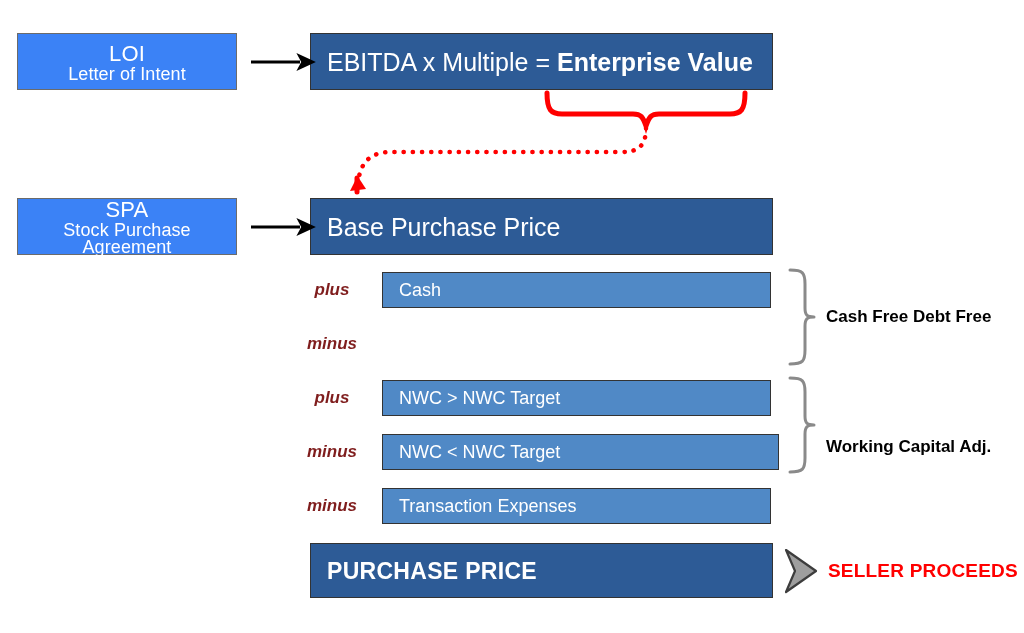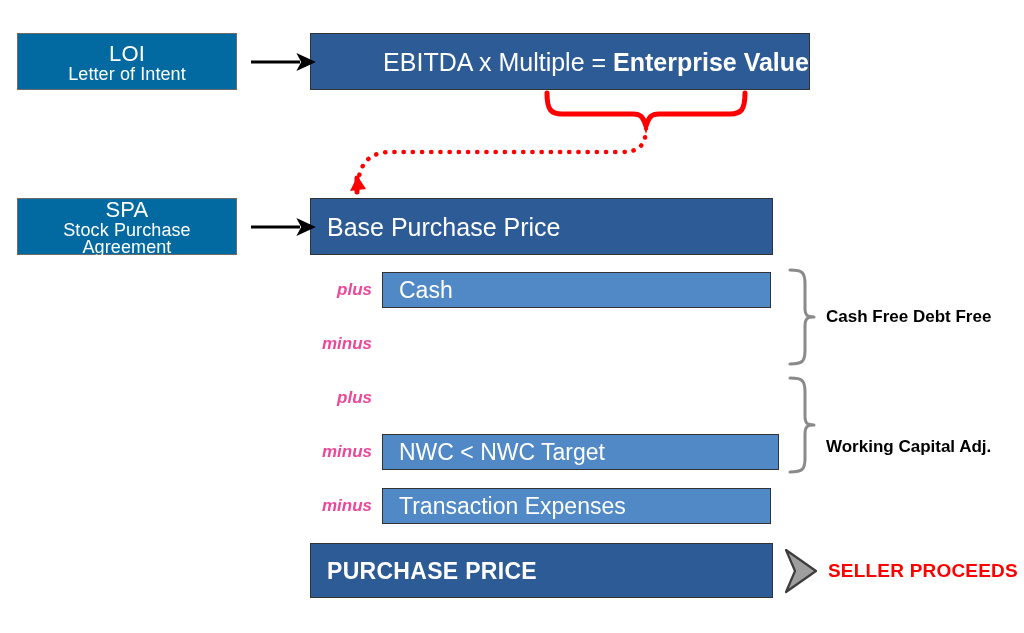"LOI" .box.navy { background: #0369a1 -> #3b82f6 }
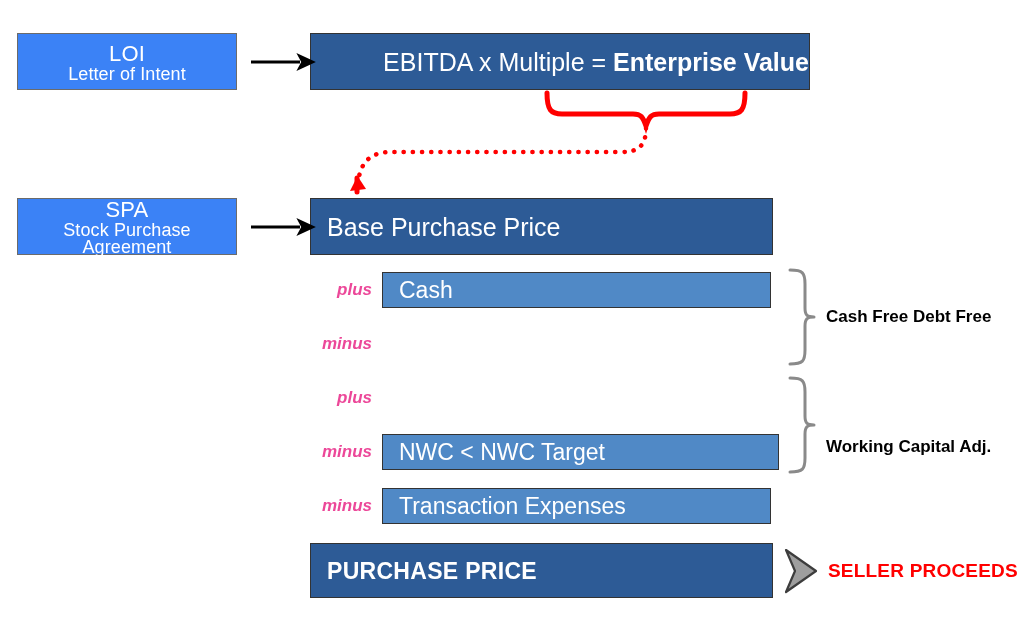"EBITDA x Multiple = Enterprise" div.box { justify-content: flex-end -> none; width: 500px -> 463px }
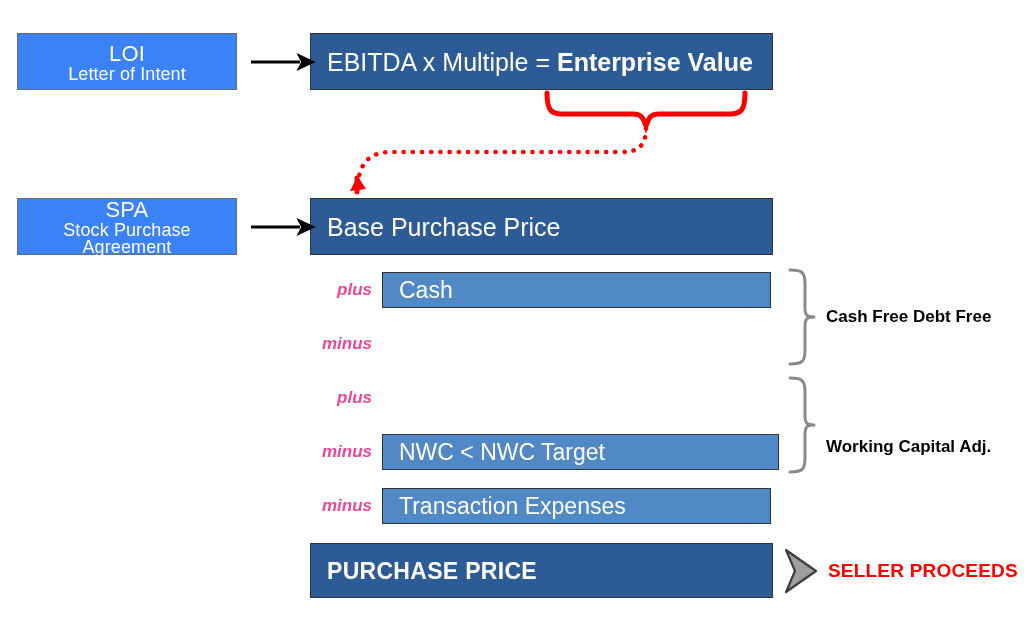"plus" .op { color: #ec4899 -> #7f1d1d; text-align: right -> center }
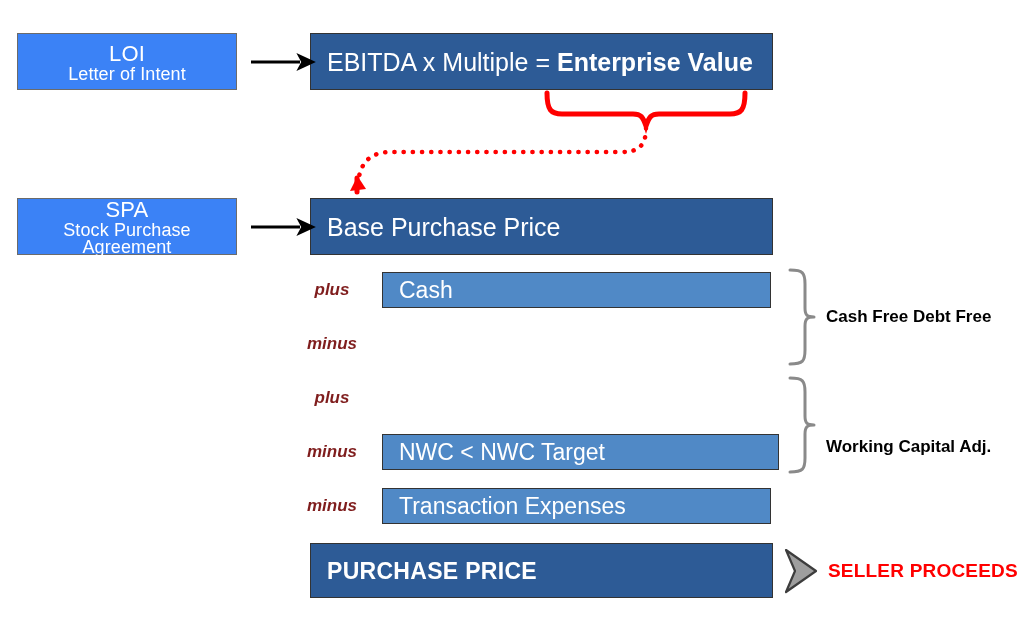"Cash" .box-label.small { font-size: 23px -> 18px }
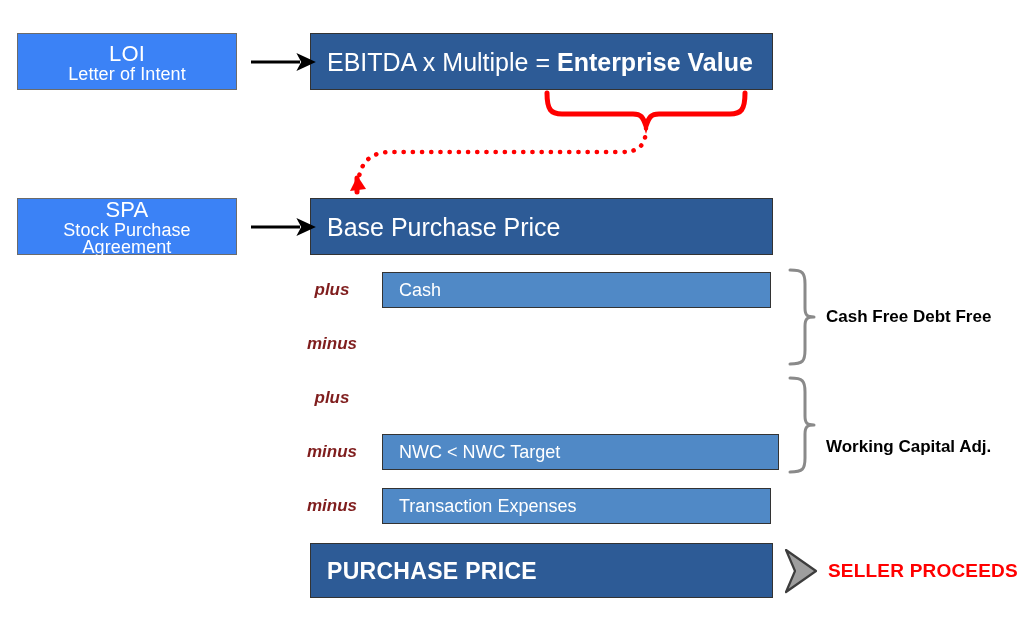"NWC > NWC Target" div.box { html: none -> <div> <div>NWC &gt; NWC Target</div> </div> }
